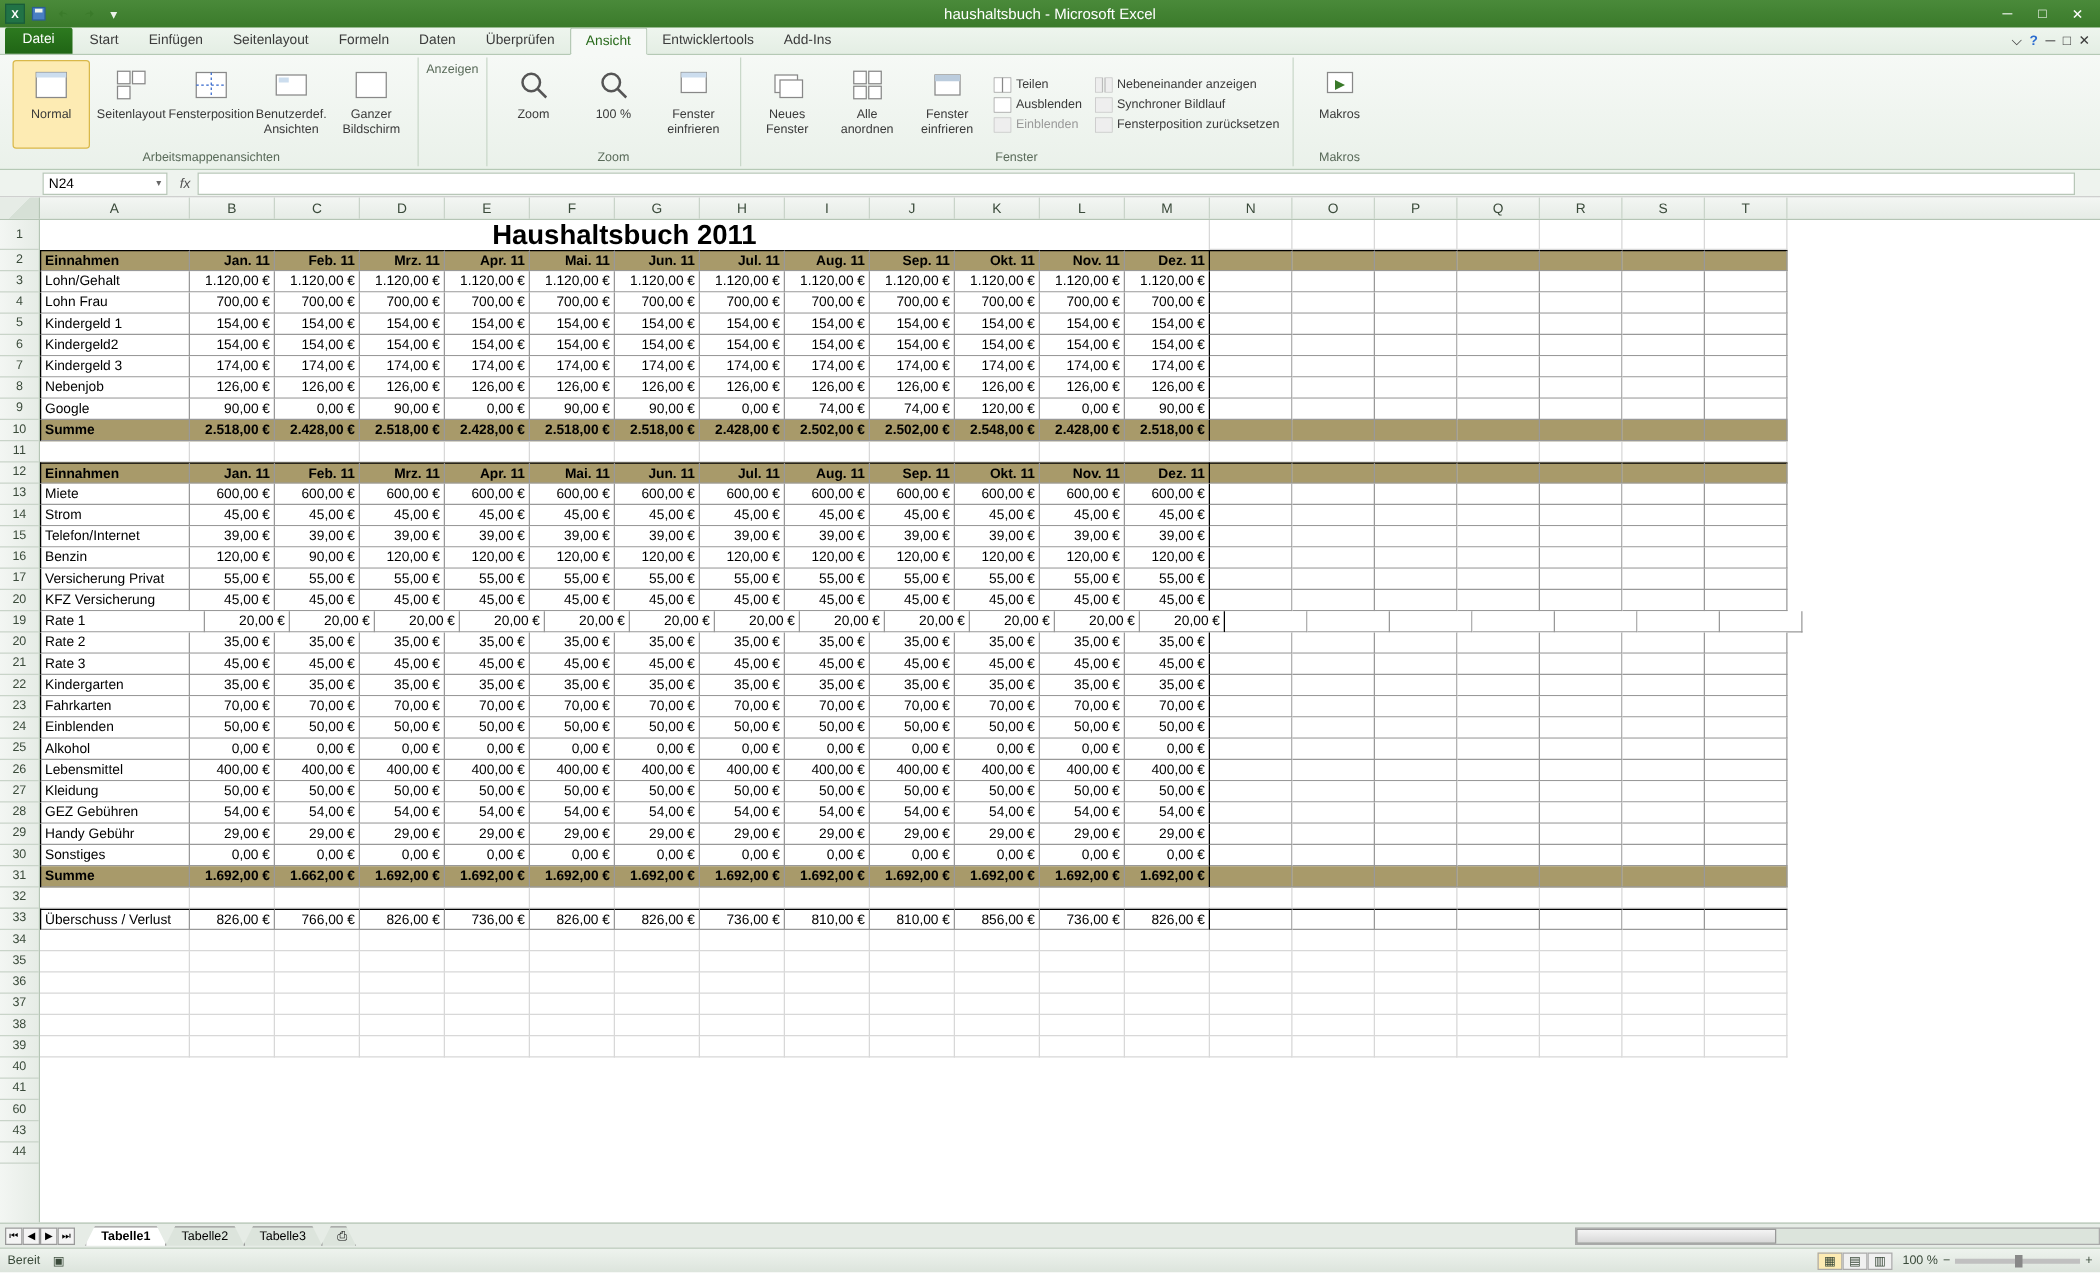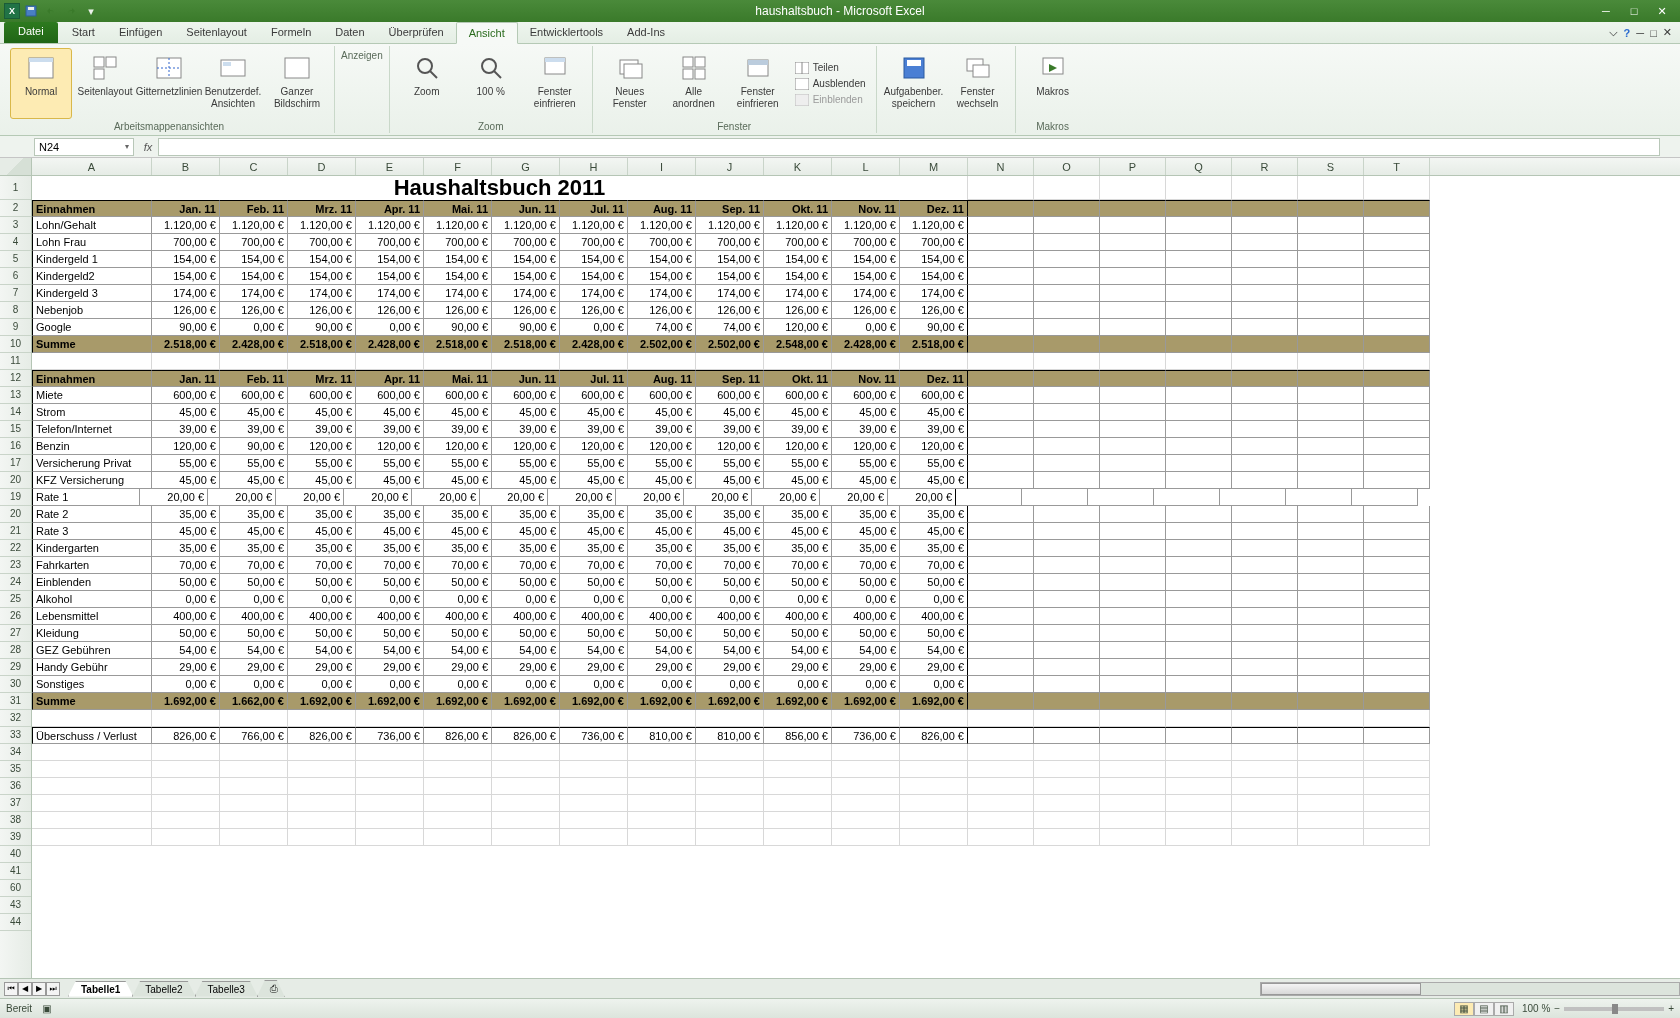"Nebeneinander anzeigen" div.chk-list { html: none -> <div> <div> <svg> <rect></rect> <rect></rect> </svg> <span>Nebeneinander anzeigen</span> </div> <div> <svg> <rect></rect> </svg> <span>Synchroner Bildlauf</span> </div> <div> <svg> <rect></rect> </svg> <span>Fensterposition zurücksetzen</span> </div> </div> }
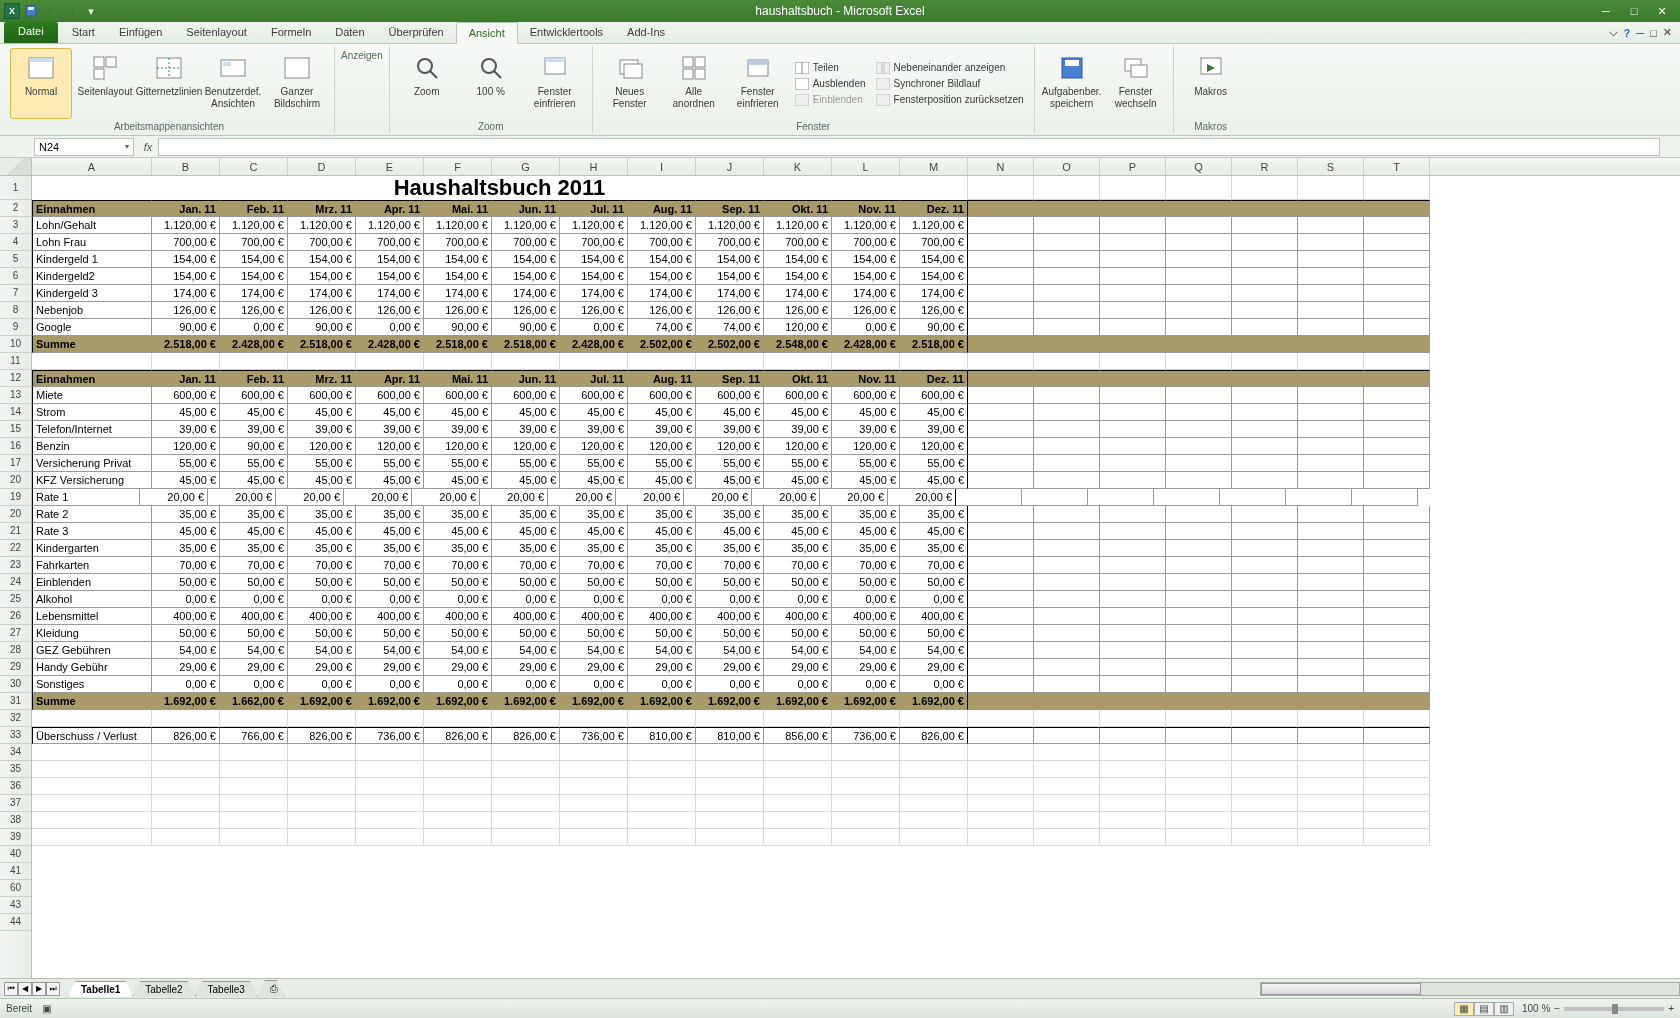"Gitternetzlinien" div.txt { text: Gitternetzlinien -> Fensterposition }
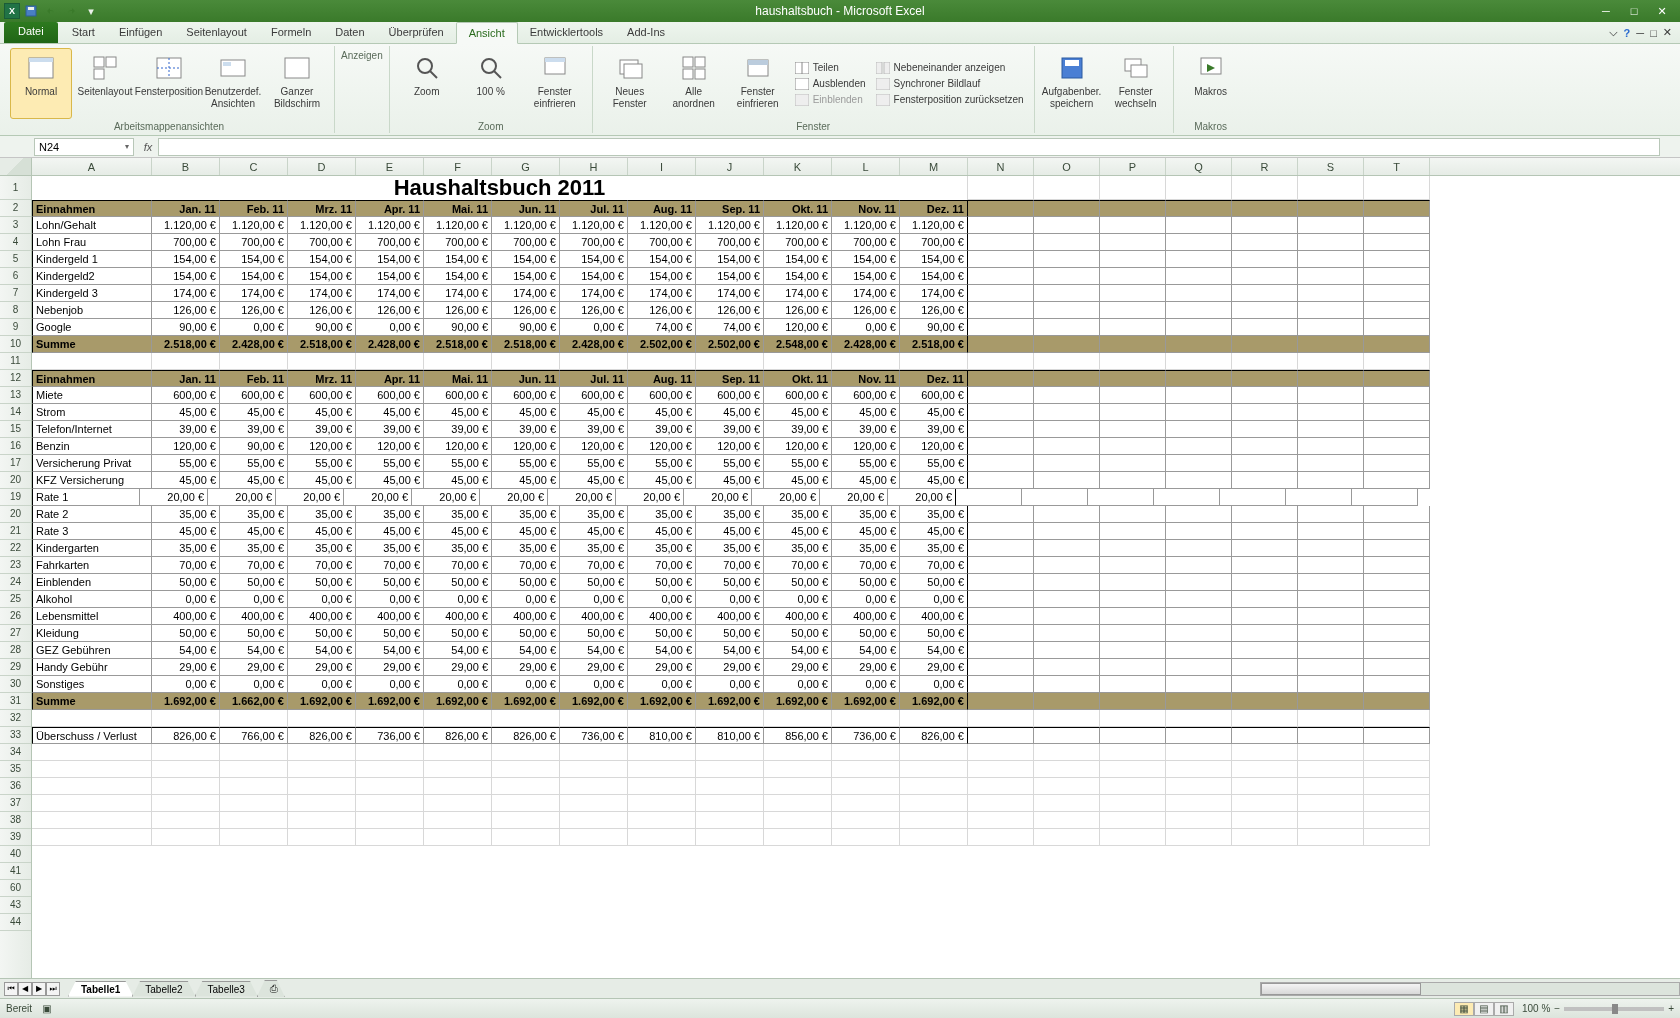"Aufgabenber. speichern" div.group { html: <div> <div> <div> <div> <svg> <rect></rect> <rect></rect> </svg> </div> <div>Aufgabenber. speichern</div> </div> <div> <div> <svg> <rect></rect> <rect></rect> </svg> </div> <div>Fenster wechseln</div> </div> </div> <div>&nbsp;</div> </div> -> none }
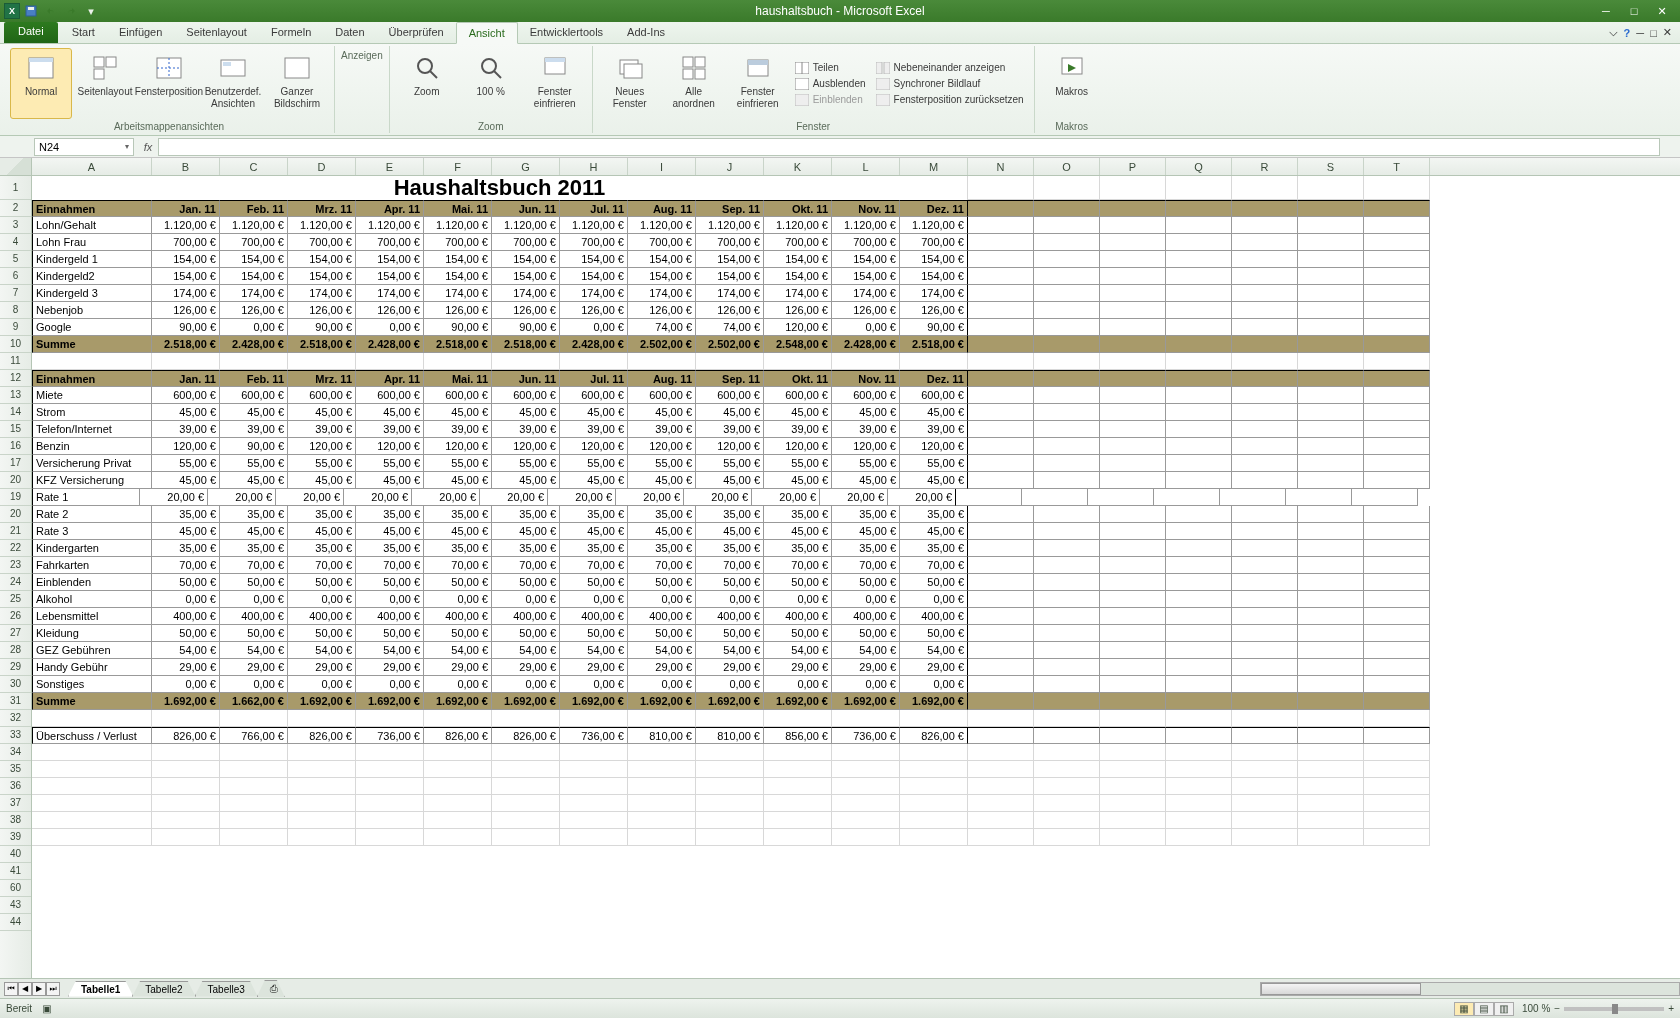"Rate 1" div.cell { width: 108px -> 132px }
